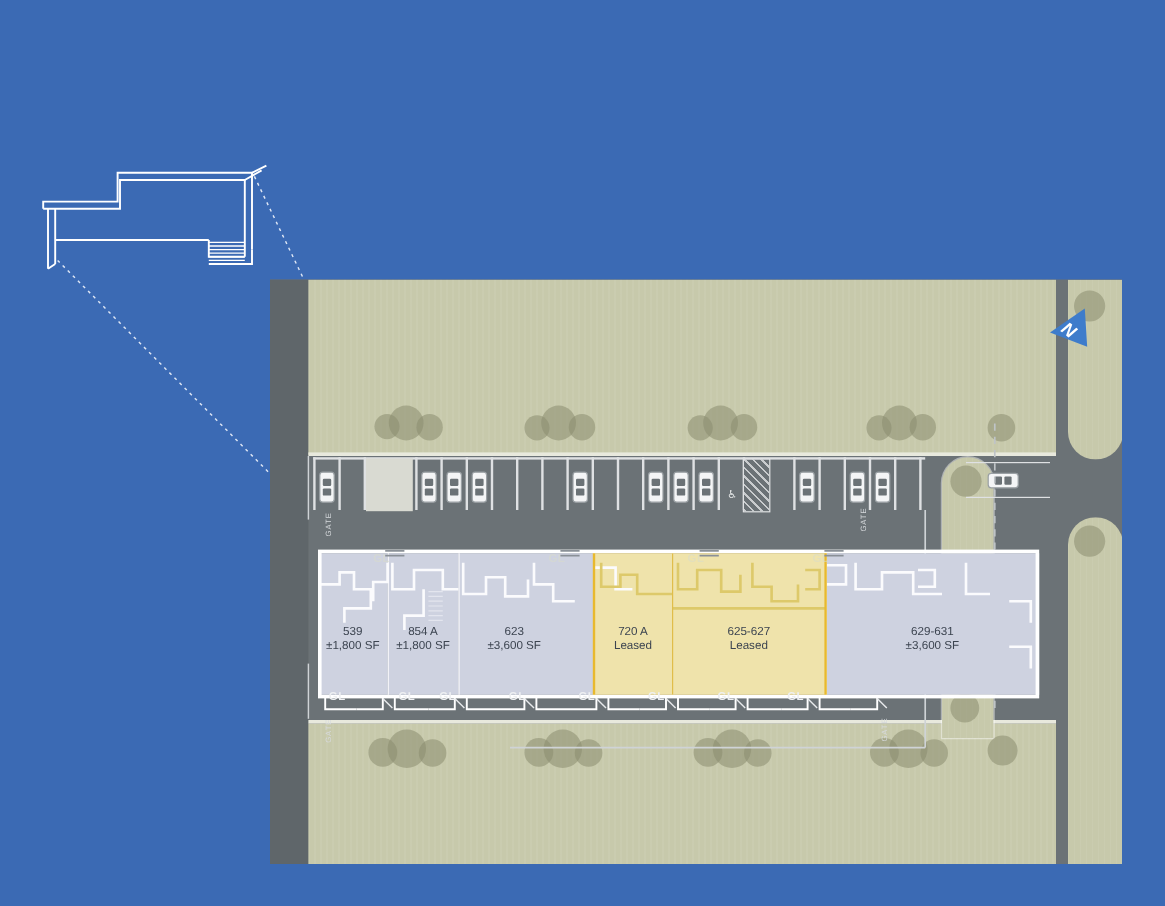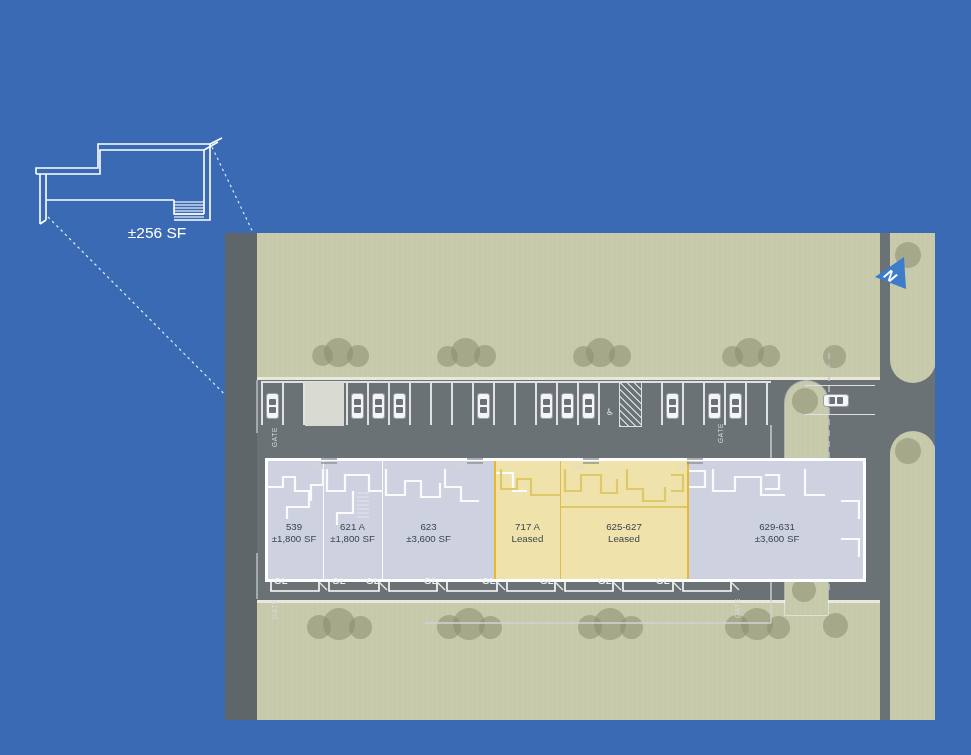"±256 SF" div { html: <div>±256 SF</div> -> none }
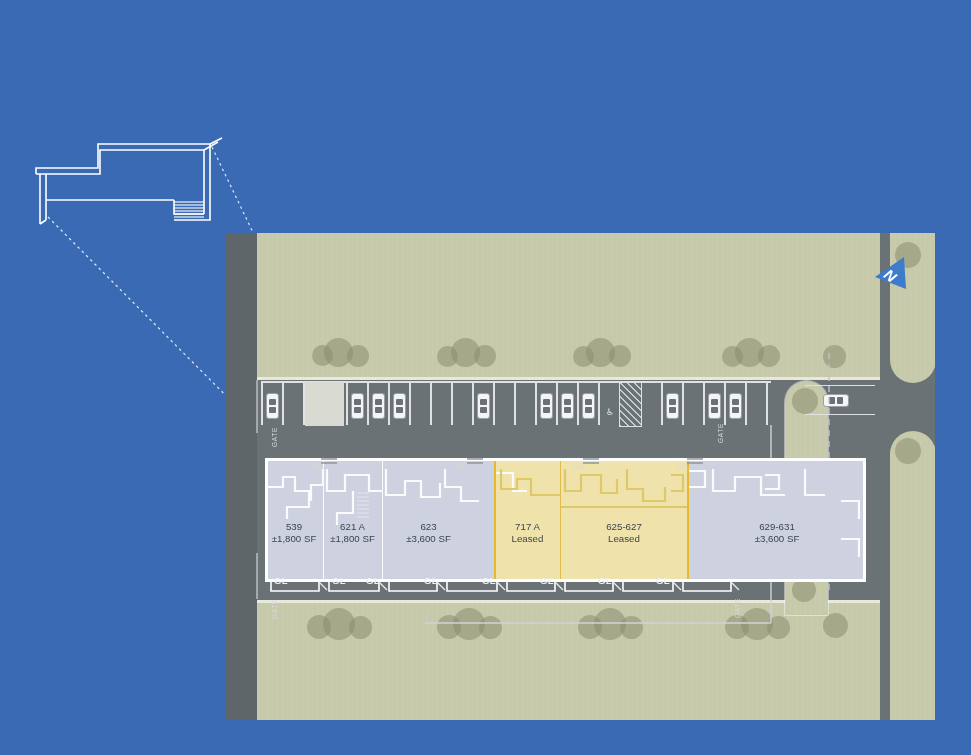"621 A" div { text: 621 -> 854 }
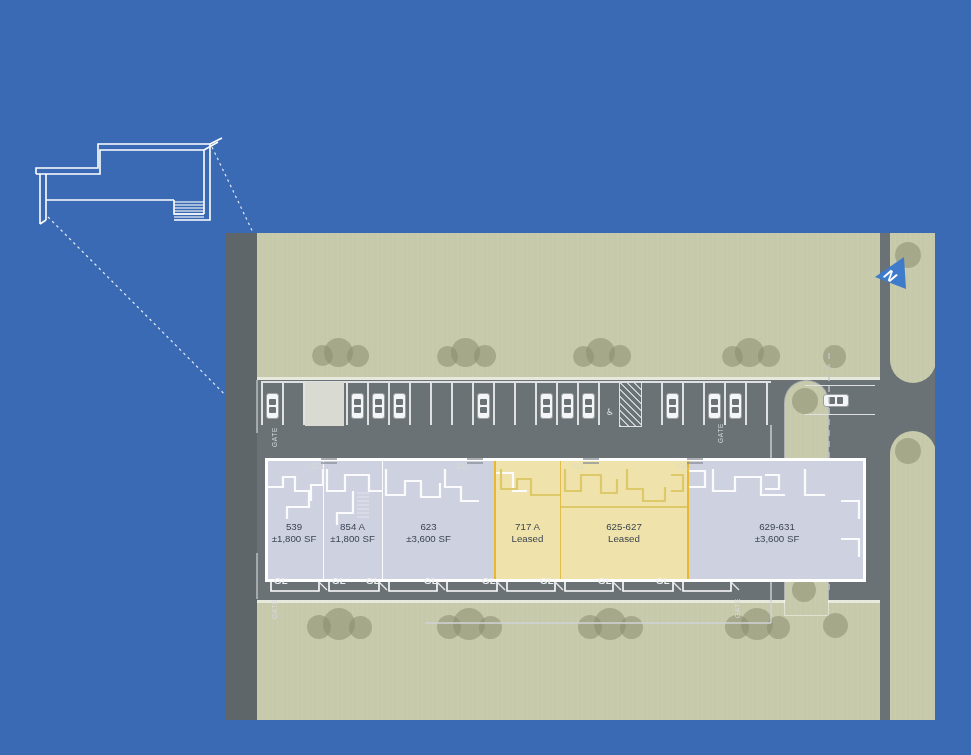"717 A" div { text: 717 -> 720 }
